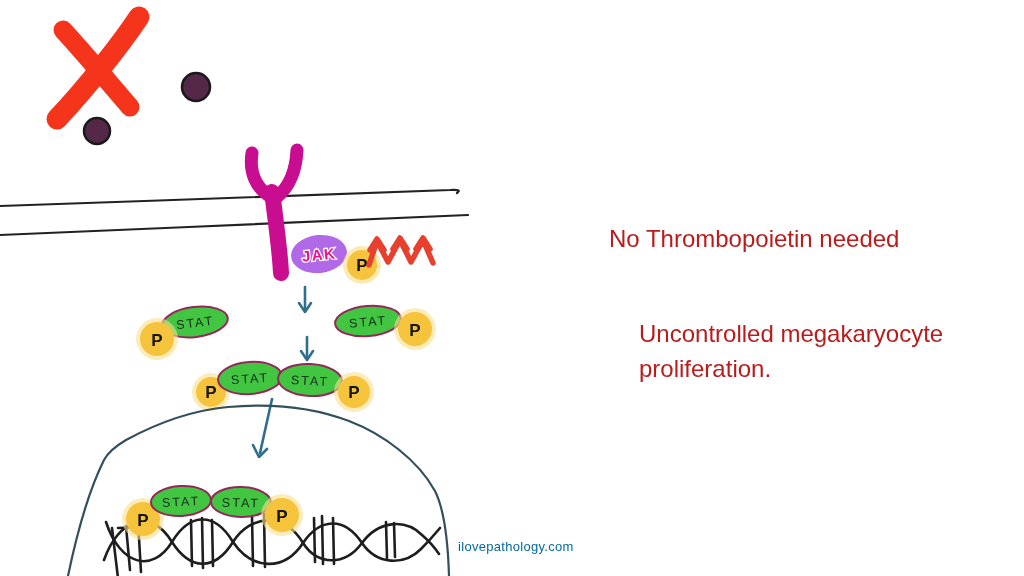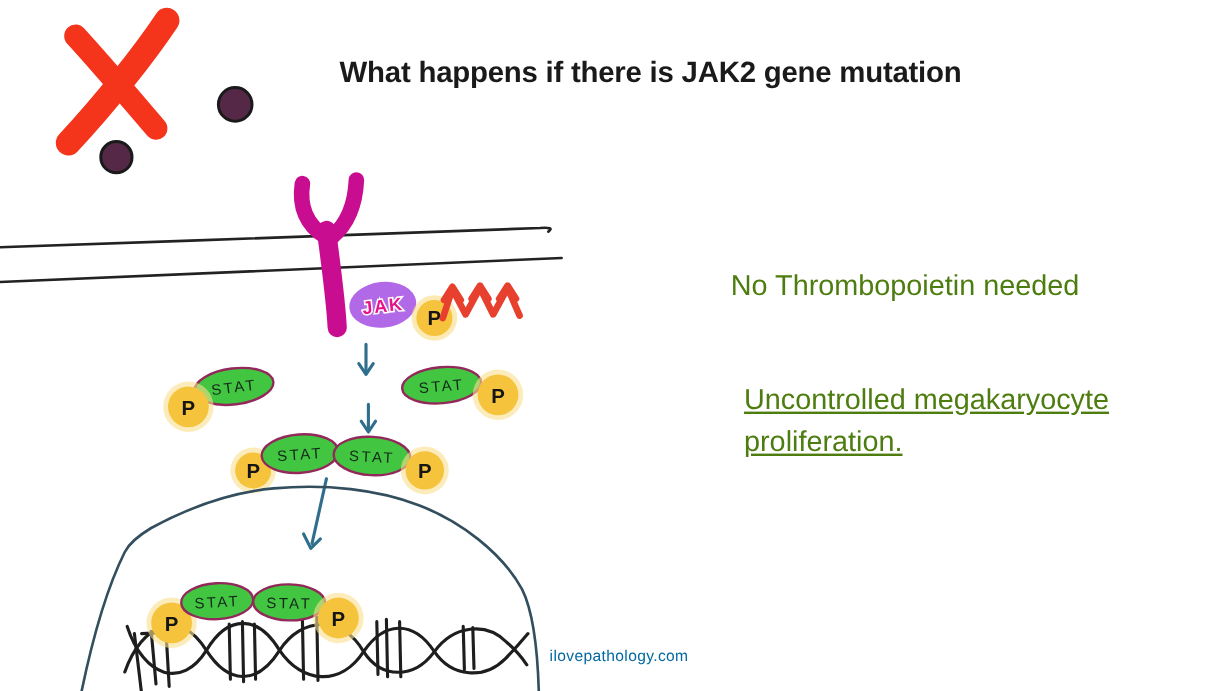"What happens if there is" div.title { html: <div>What happens if there is JAK2 gene mutation</div> -> none }
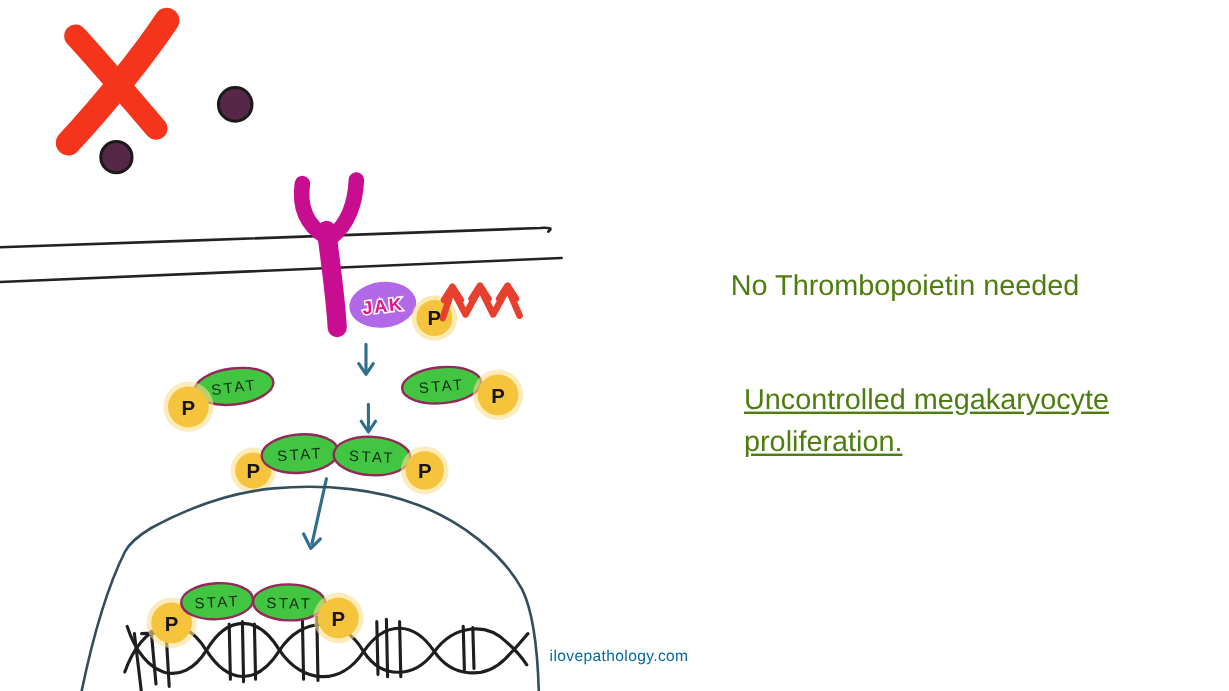"No Thrombopoietin needed" .note { color: #4d7c0f -> #b91c1c }
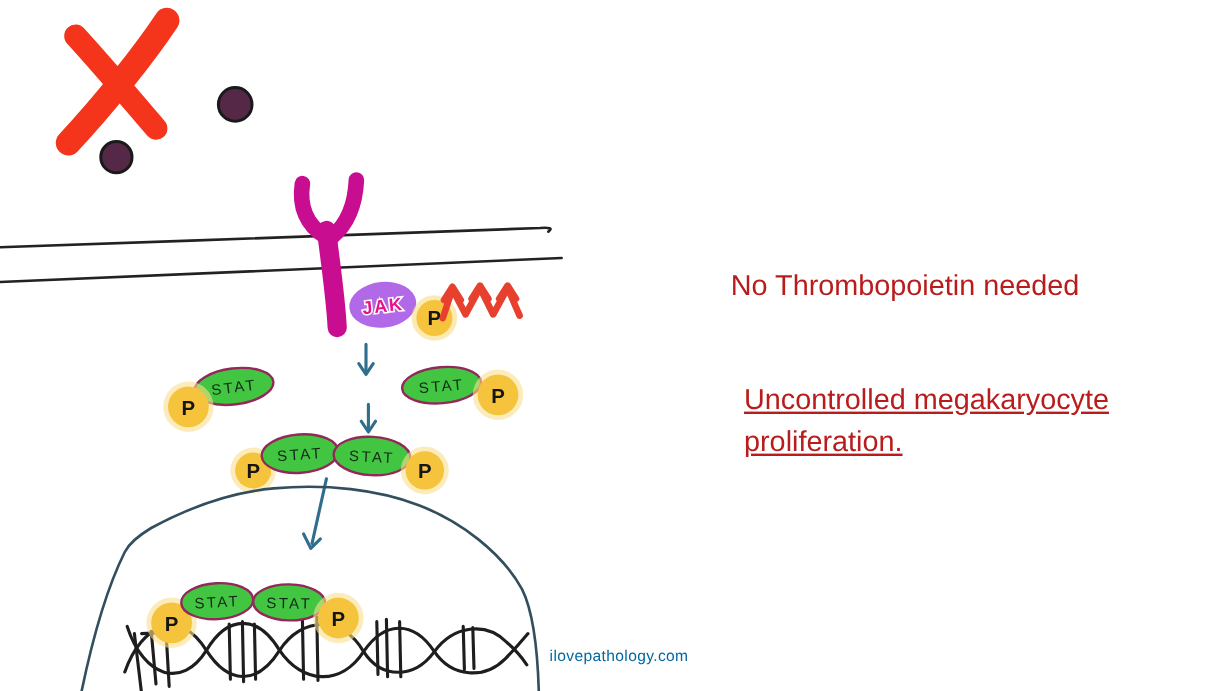"Uncontrolled megakaryocyte" .note-prolif { left: 620px -> 639px; text-decoration: underline -> none }
